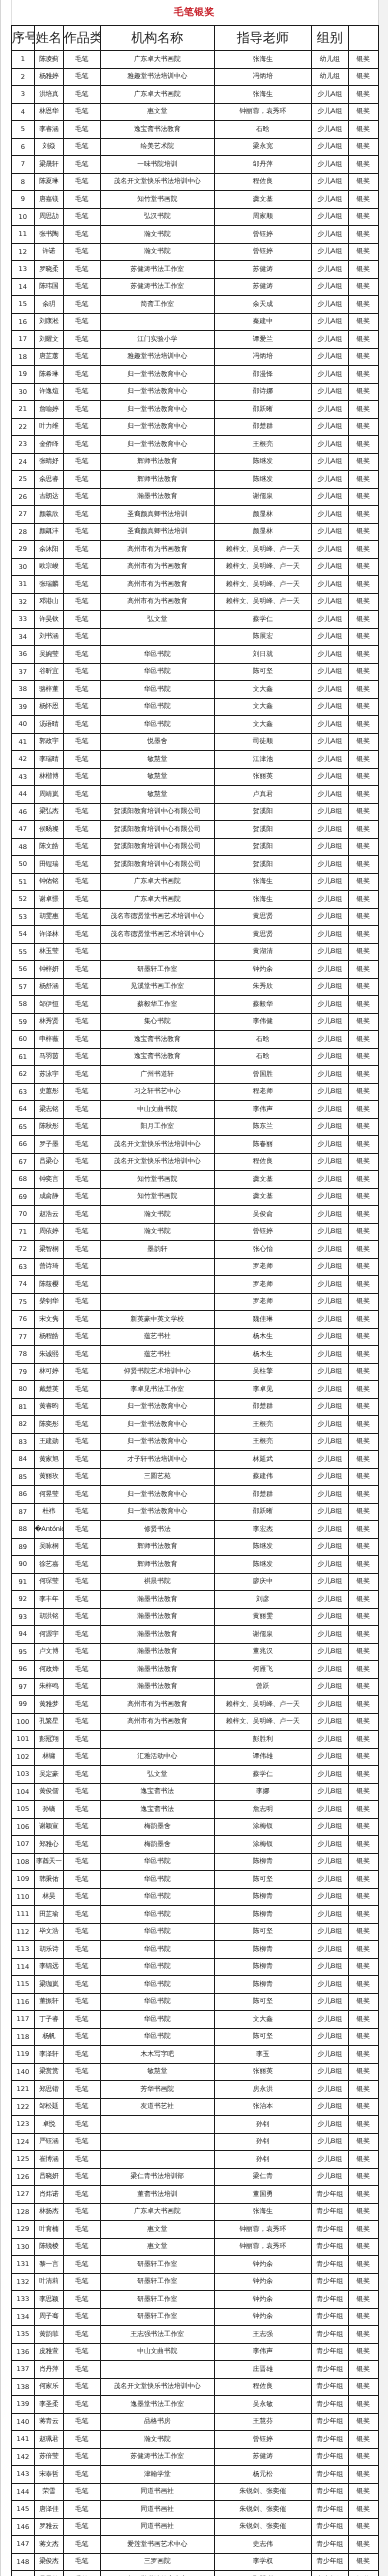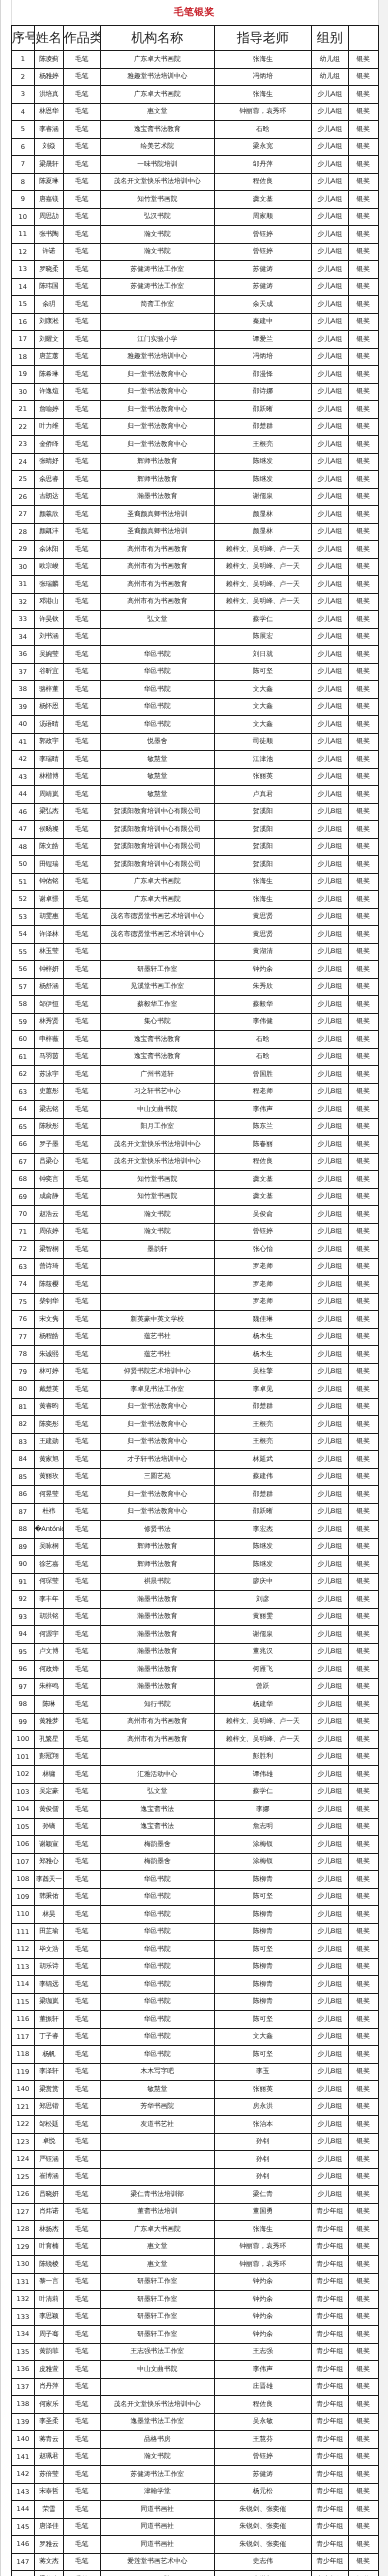"98" tr { html: <tr> <td>98</td> <td>陈琳</td> <td>毛笔</td> <td>知行书院</td> <td>杨建华</td> <td>少儿B组</td> <td>银奖</td> </tr> -> none }
